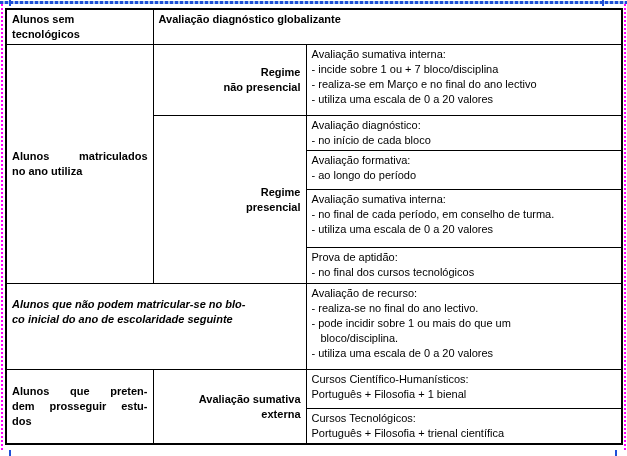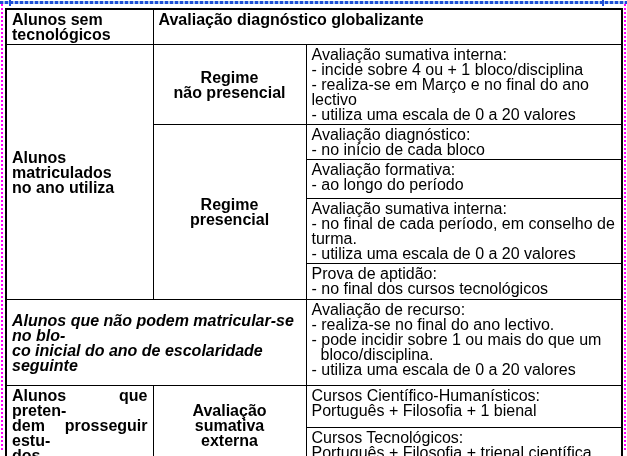"Alunos sem" td { font-size: 16px -> 11px }
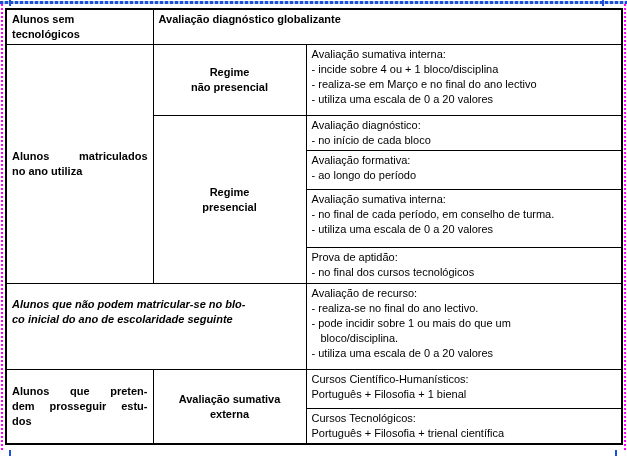"Regime" .ctr { text-align: center -> right }
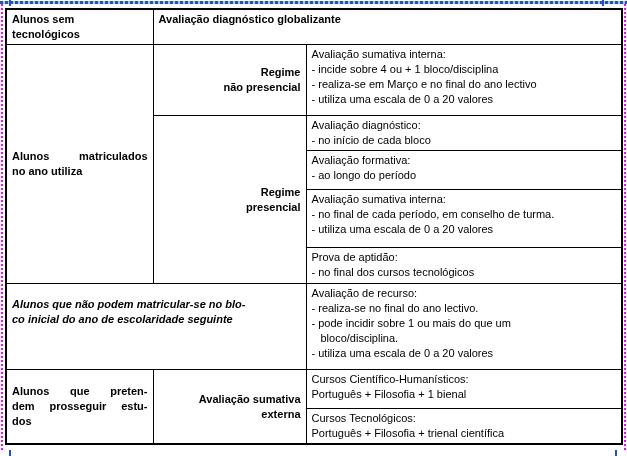"- incide sobre 4 ou" div.b { text: 4 ou + 1 -> 1 ou + 7 }
